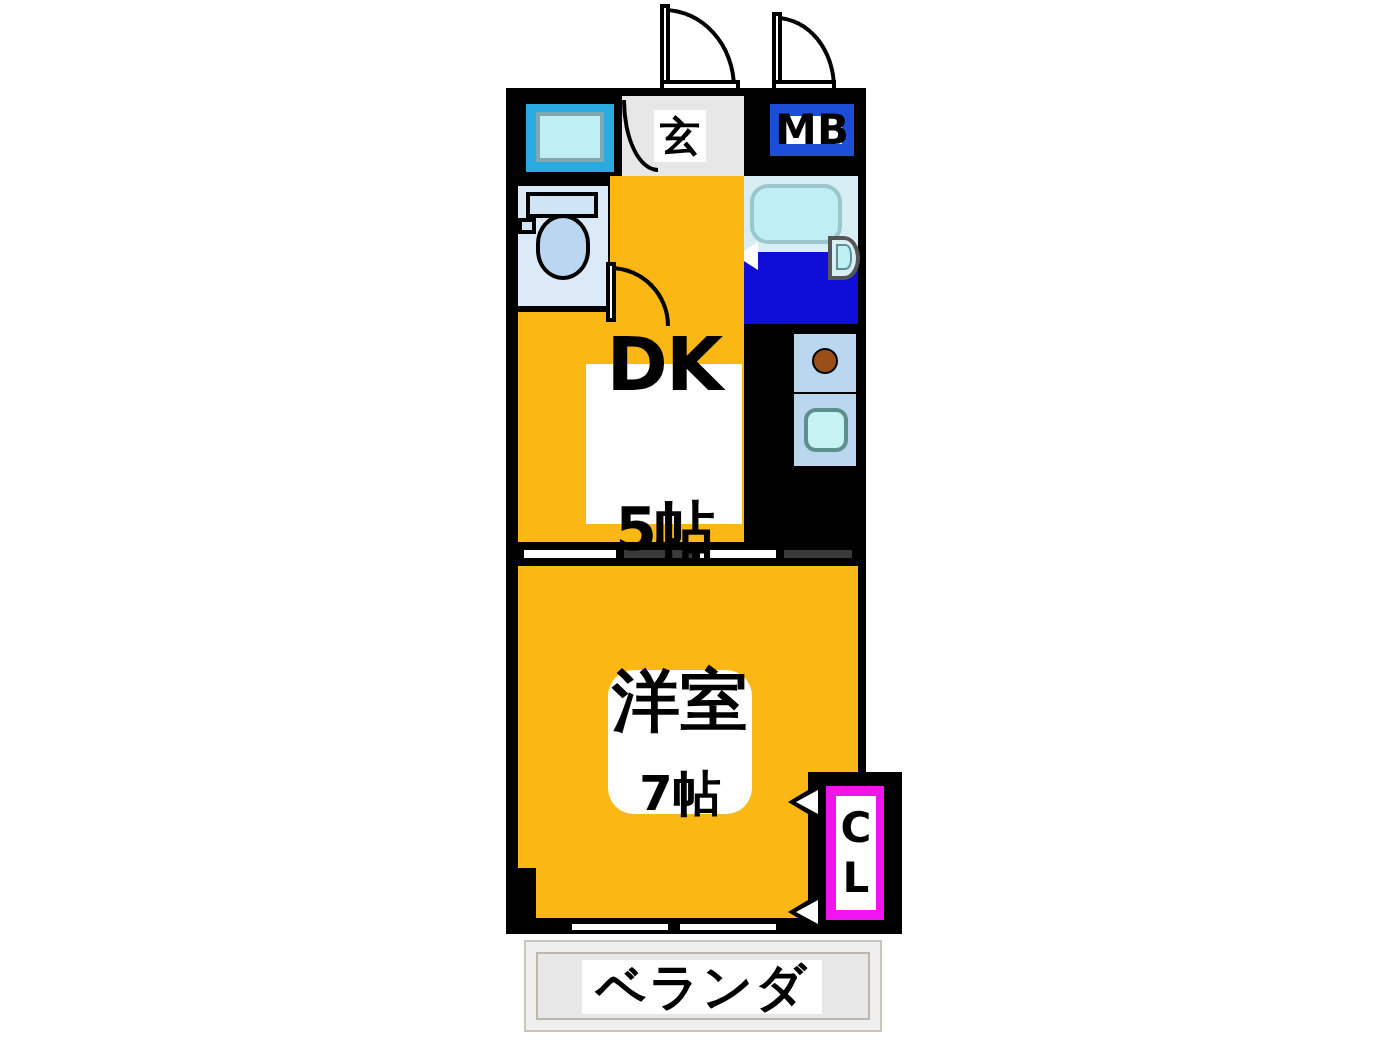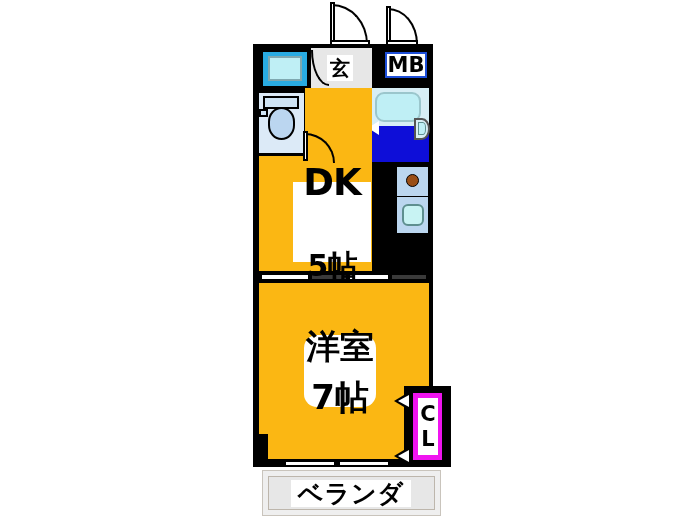"MB" .chip.bordered { border: 2px solid #1d4ed8 -> 6px solid #1d4ed8 }
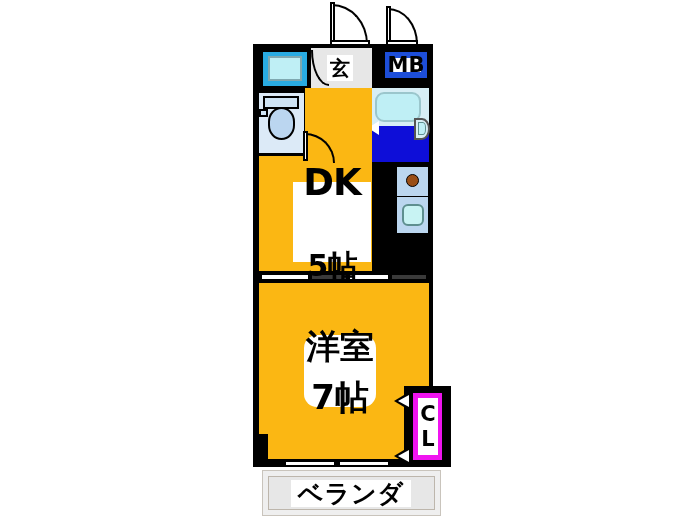"7帖" #lbl-room .l2 { font-size: 34px -> 24px }
